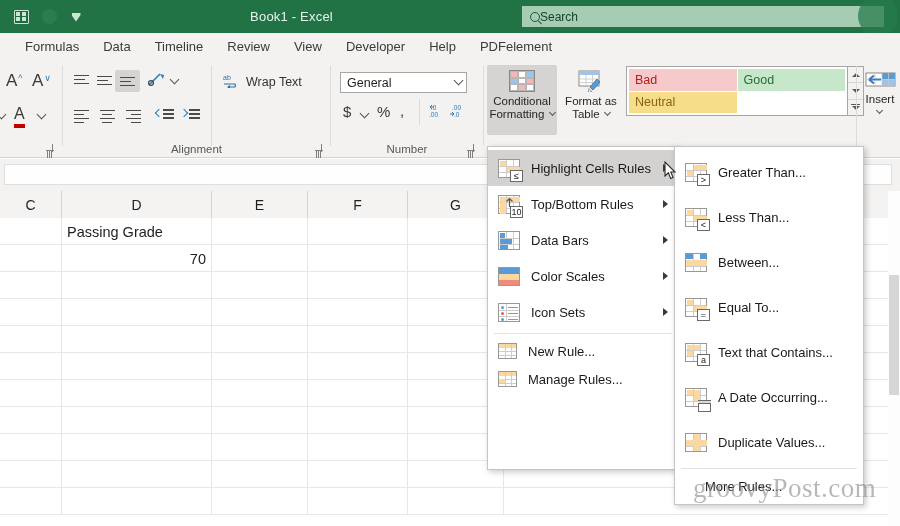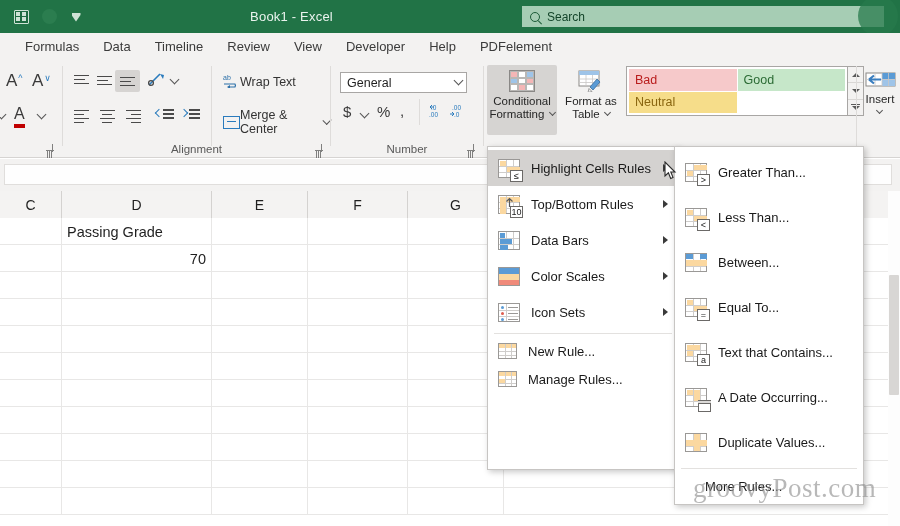"Search" #tb-search { gap: 7px -> none }
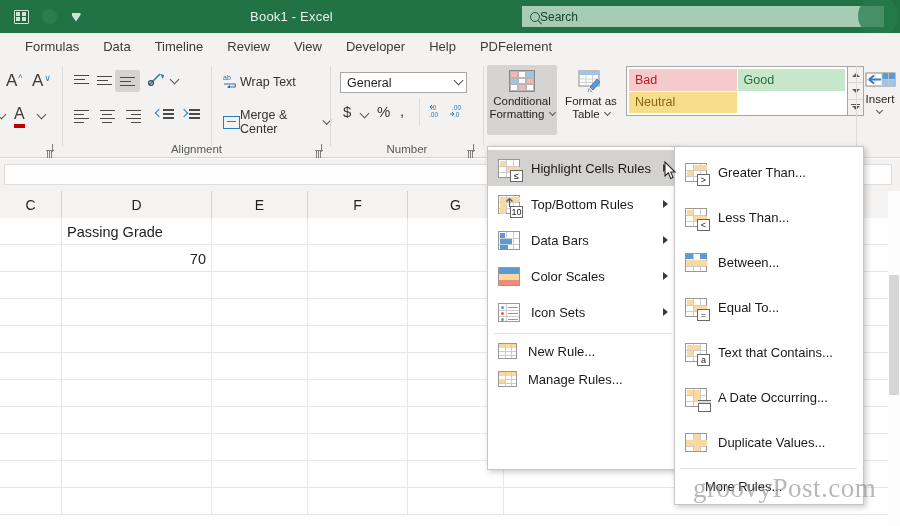"Wrap Text" .wraptext-row { gap: 0 -> 6px }
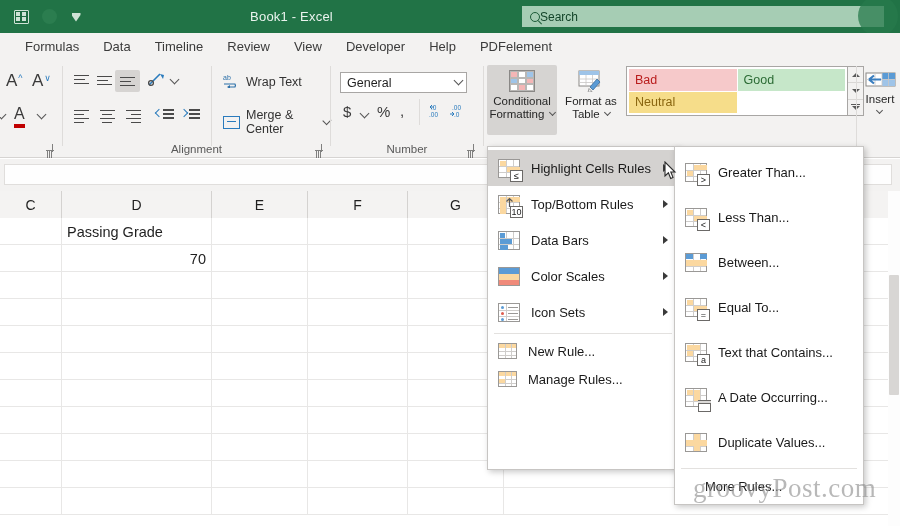"Merge & Center" div.wraptext-row { html: <div> <span></span> <span>Merge &amp; Center</span> <span></span> </div> -> none }
